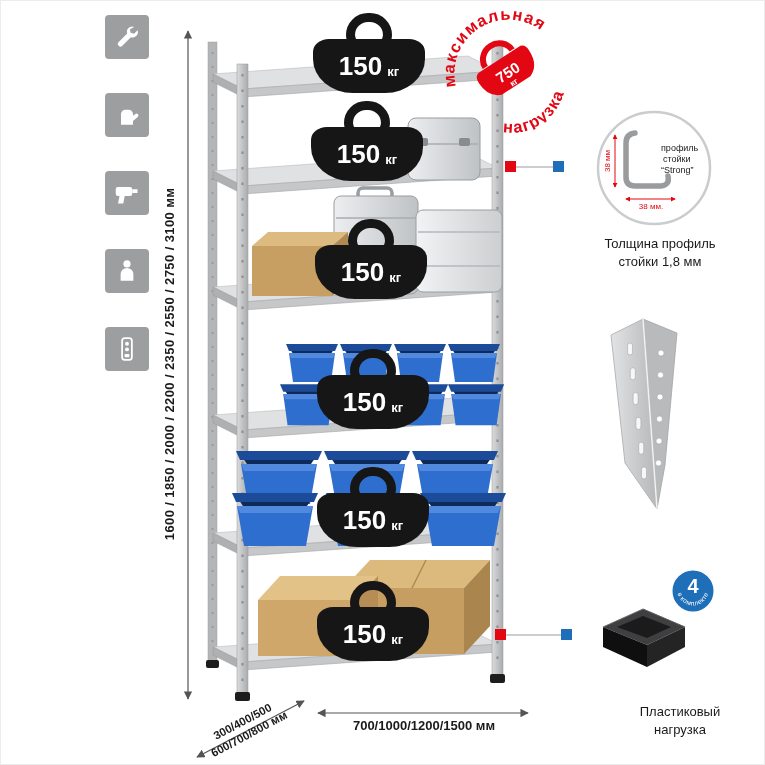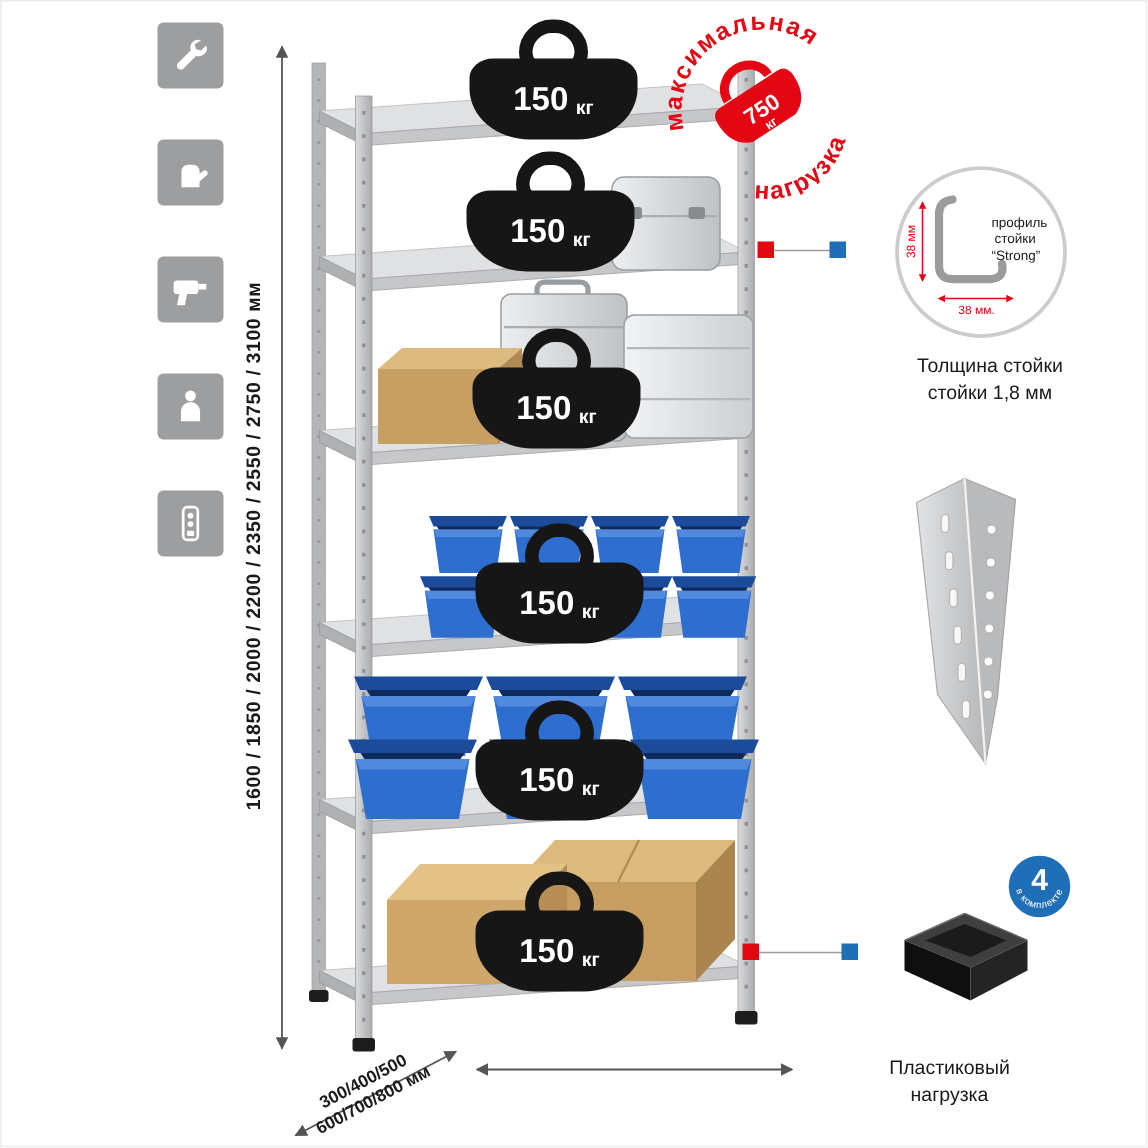"150" .kb-val { font-size: 22px -> 26px }
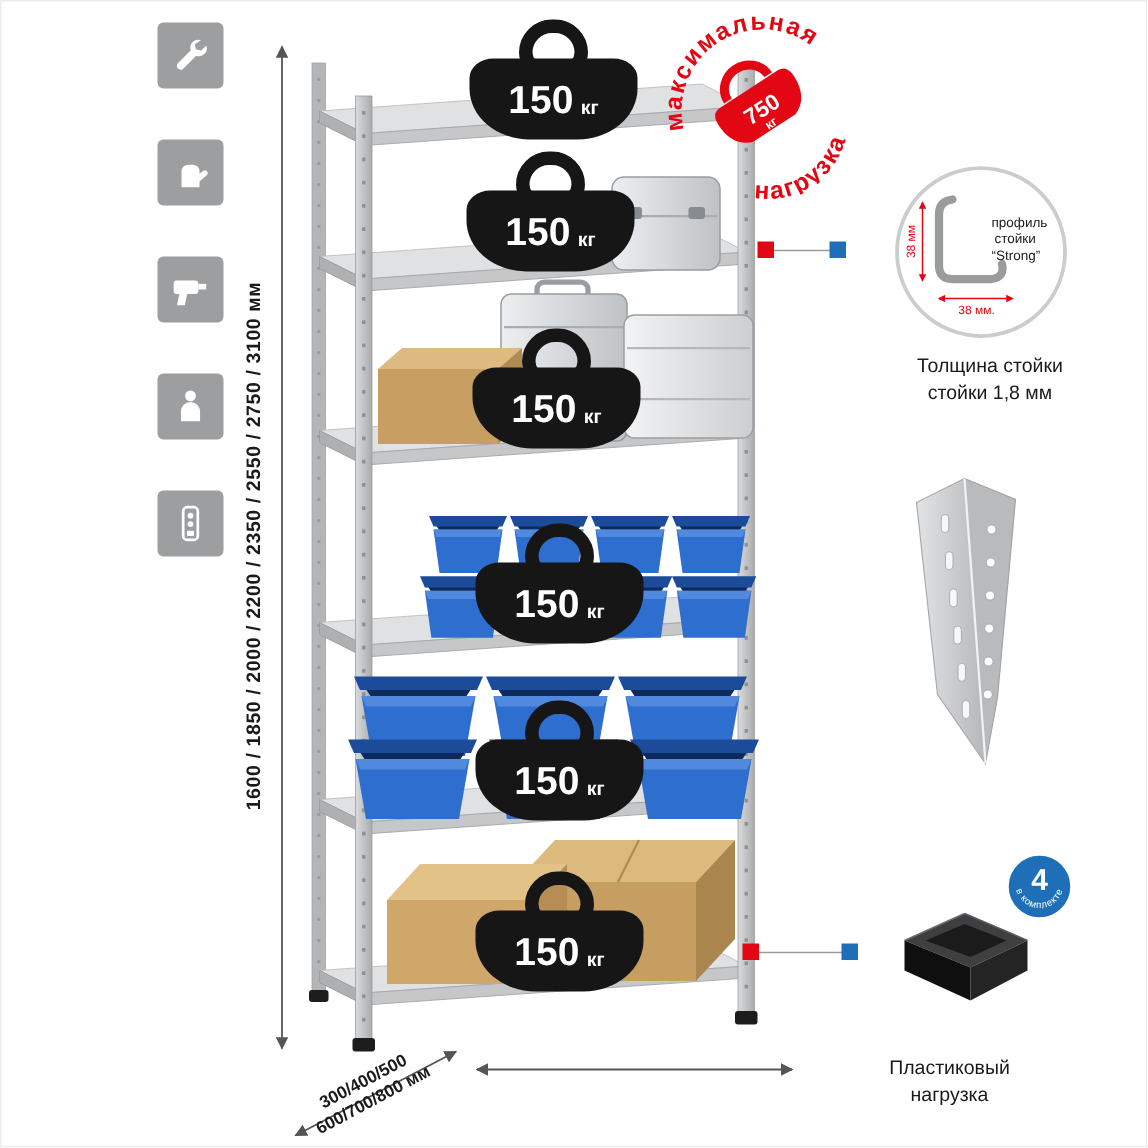"Толщина стойки" div { text: стойки -> профиль }
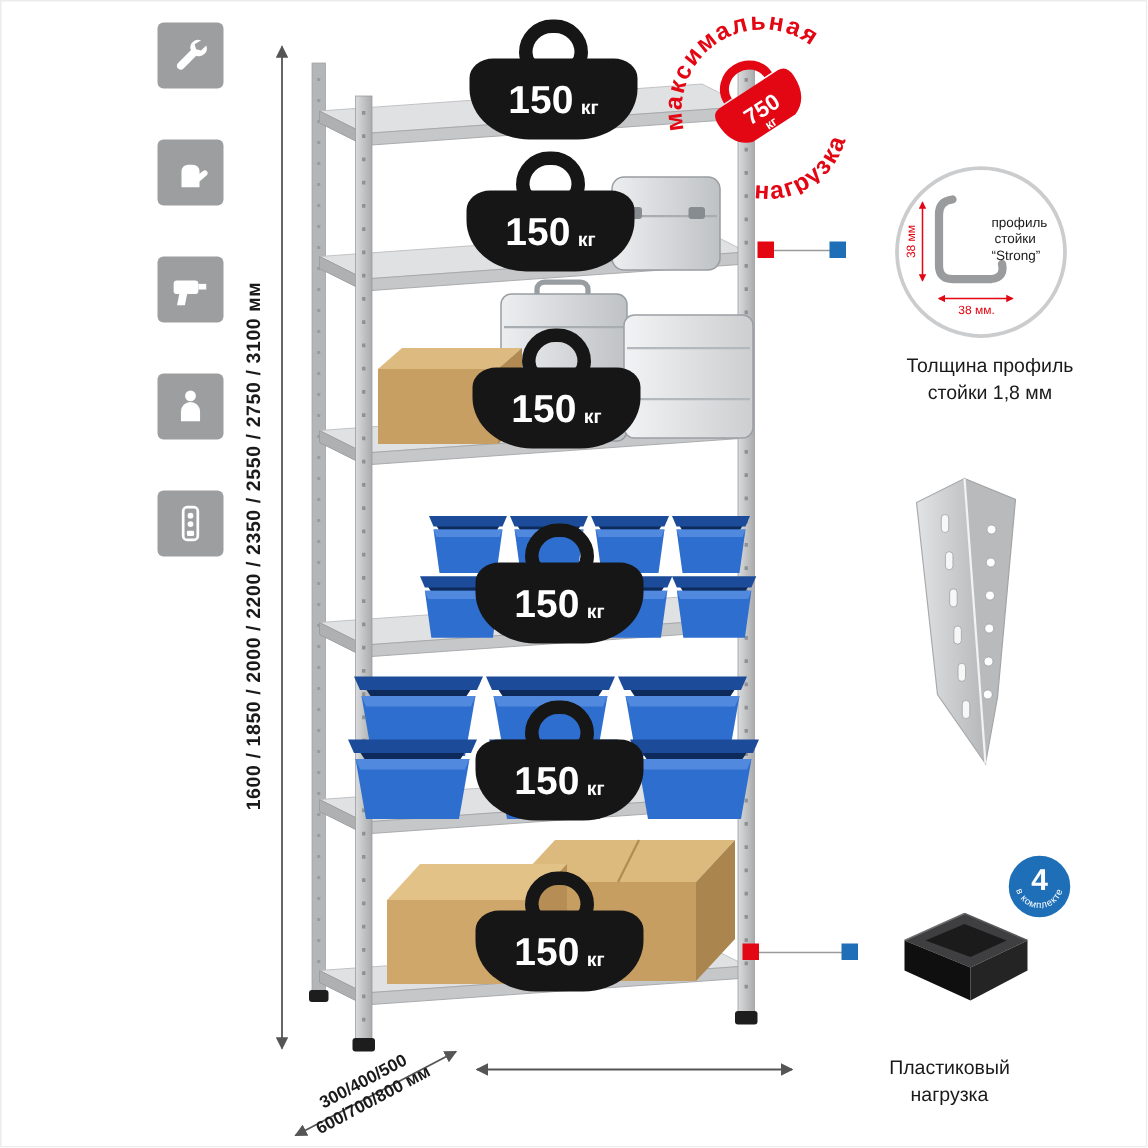"Пластиковый" div.caption { left: 557px -> 604px }
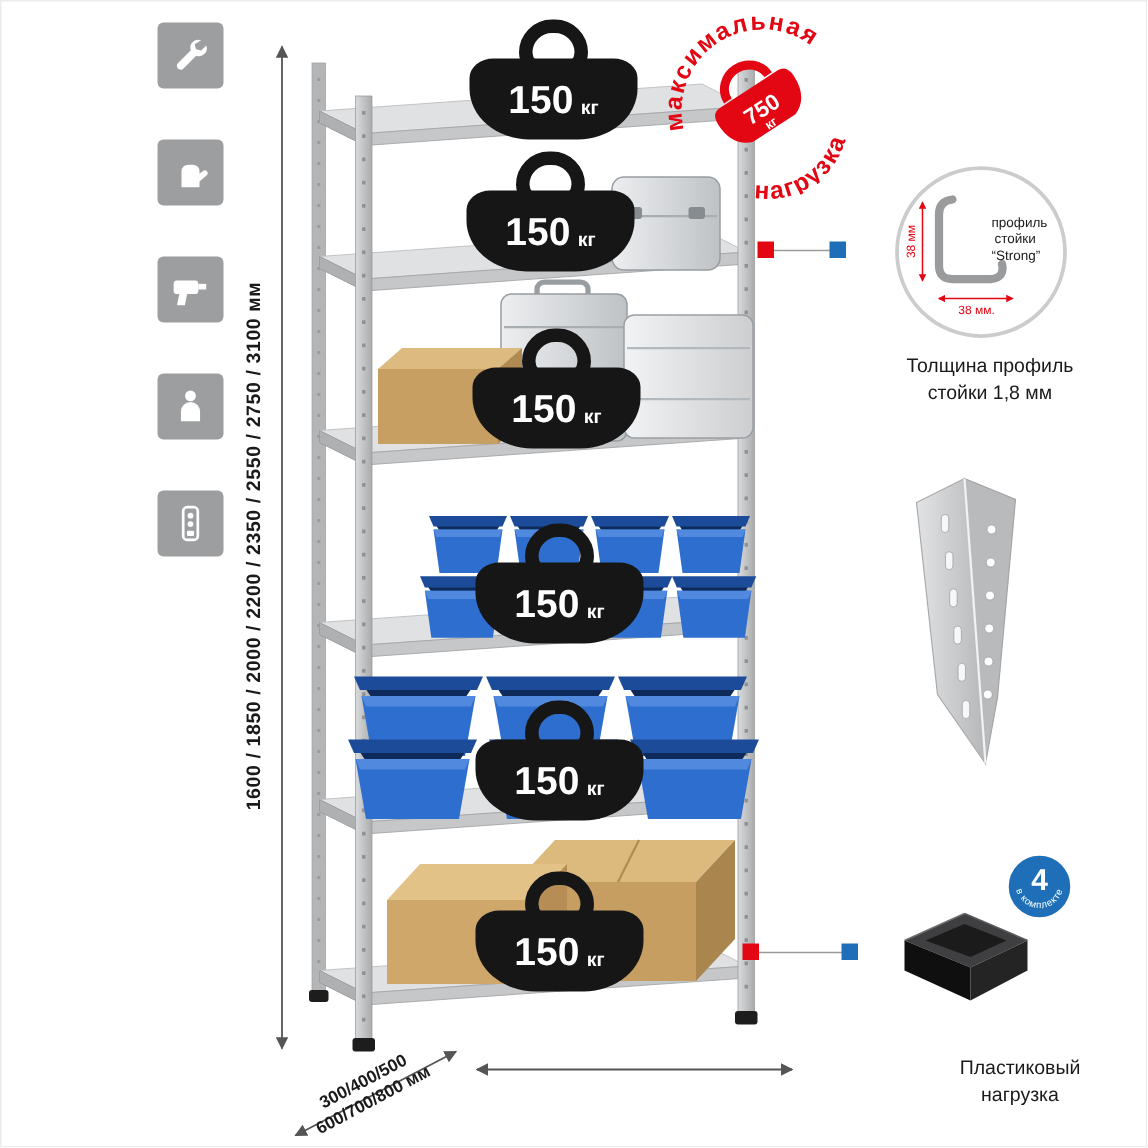"700/1000/1200/1500 мм" div.dim-width { html: none -> <div>700/1000/1200/1500 мм</div> }
